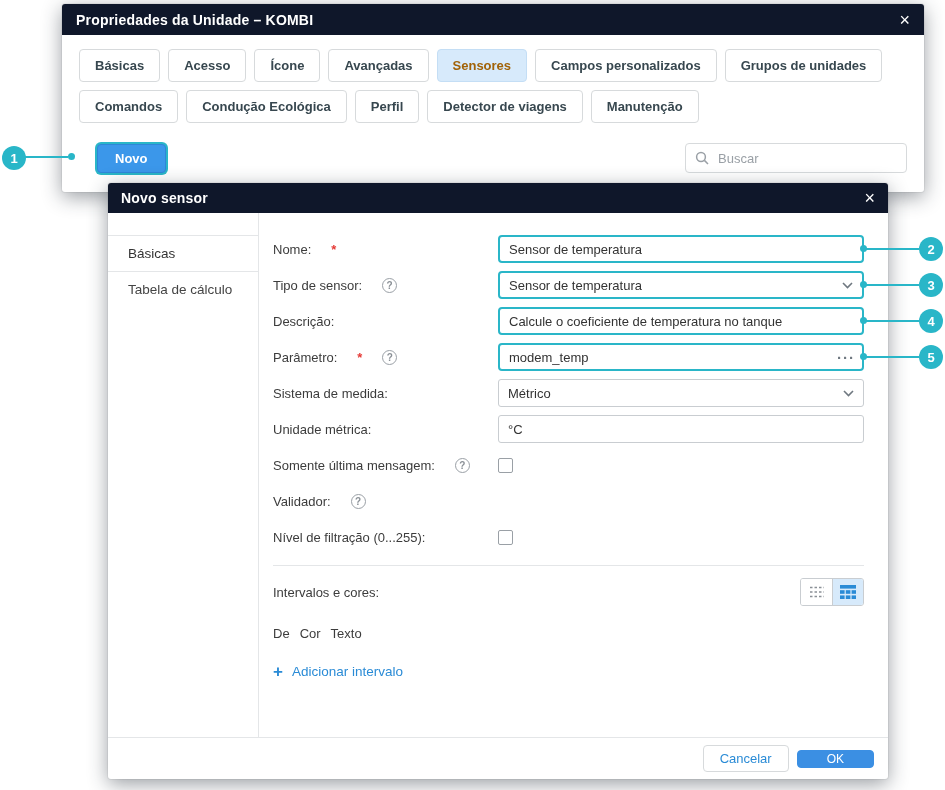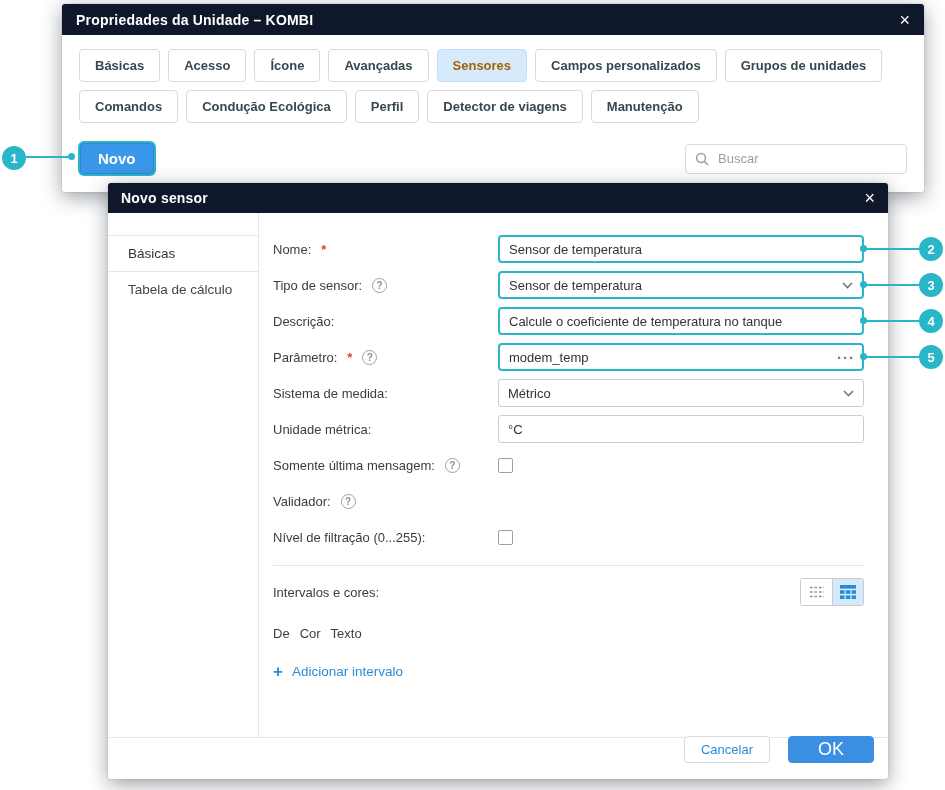"Novo" .btn-new { font-size: 15px -> 13px; margin-left: 1px -> 18px }
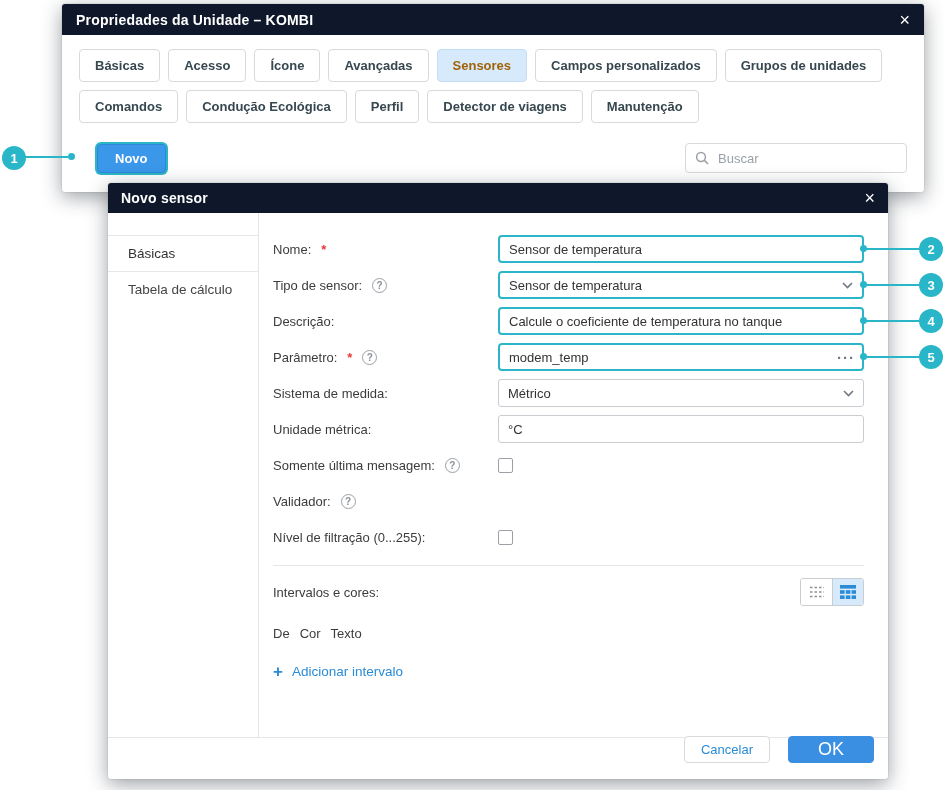"Nome:" .flabel { gap: 10px -> 20px }
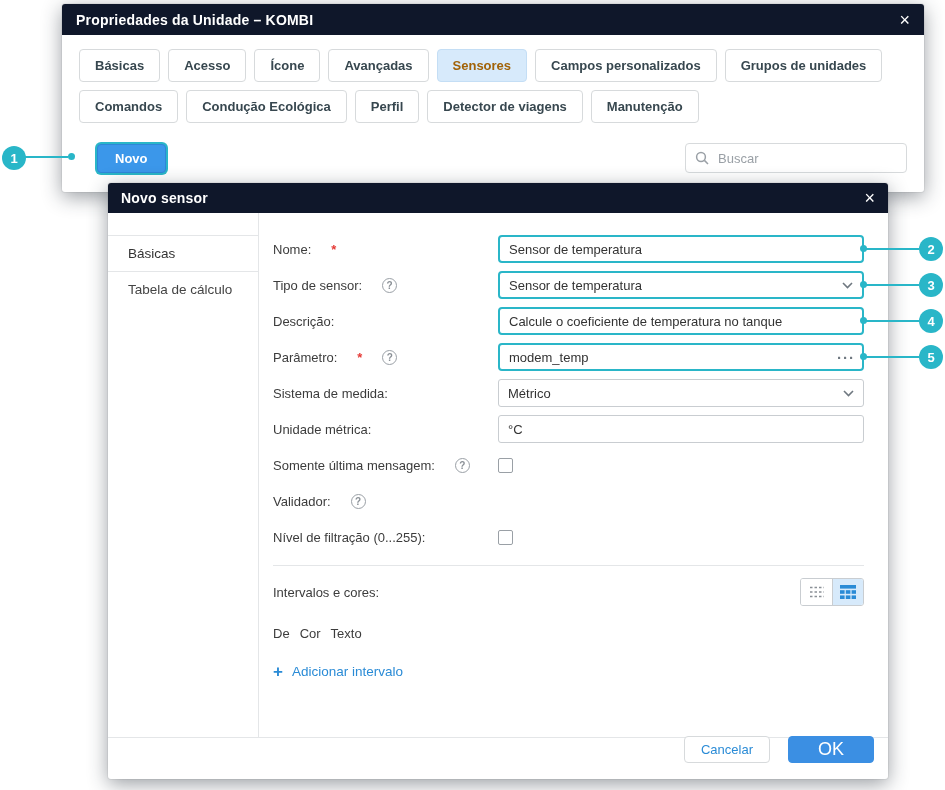"Cancelar" .sensor-footer { align-items: flex-end -> center; gap: 18px -> 8px; padding: 16px 14px -> 0 14px }
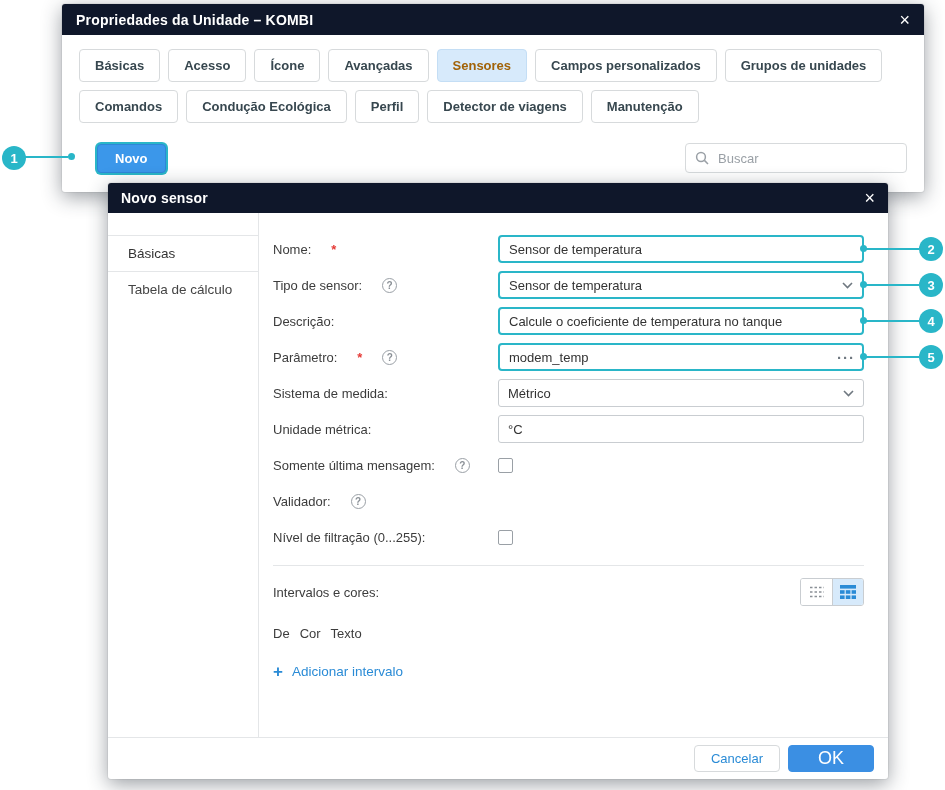"OK" .btn-ok { font-size: 18px -> 12px; height: 27px -> 18px }
